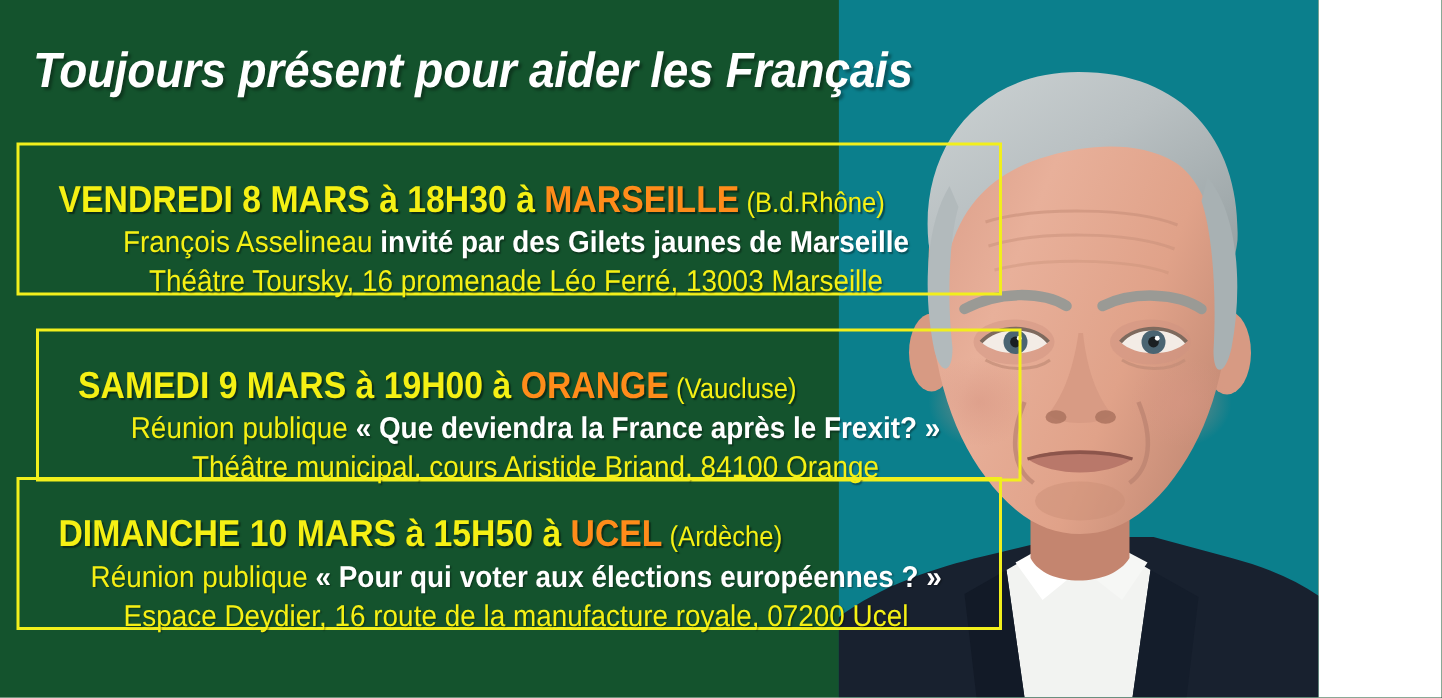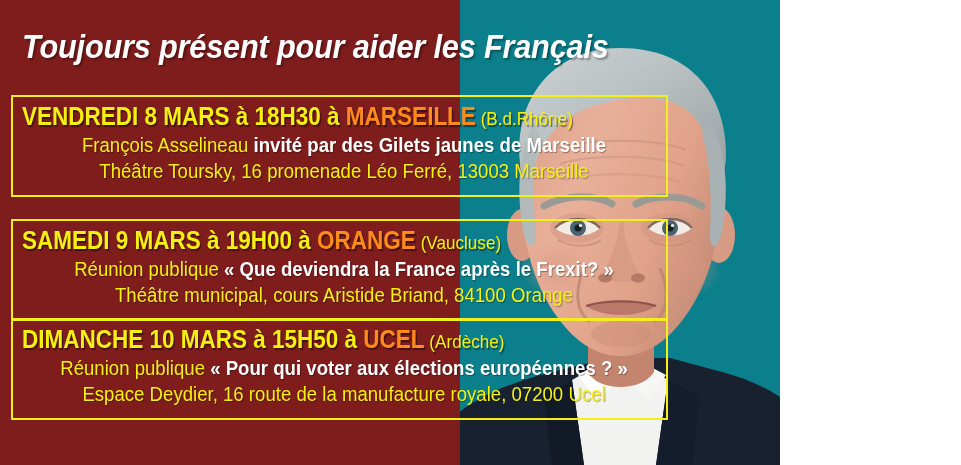"Toujours présent pour aider les" #poster { background: #7f1d1d -> #14532d; width: 780px -> 879px }
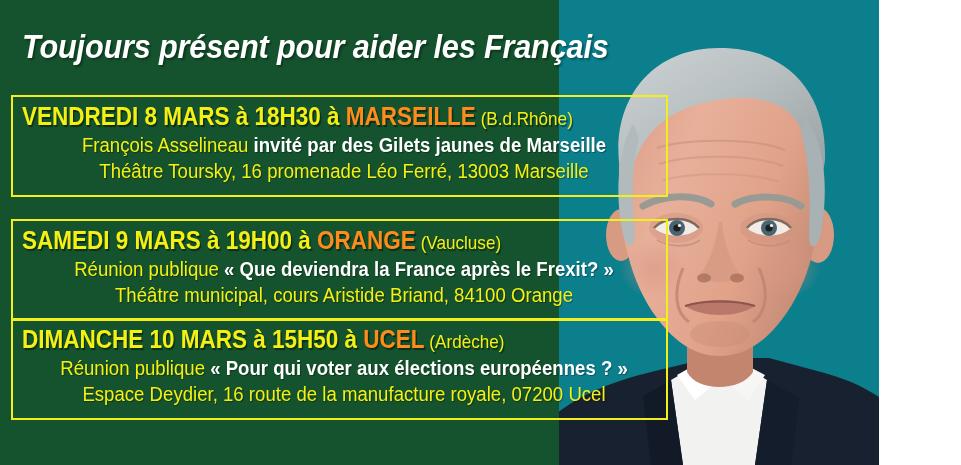"VENDREDI 8 MARS à 18H30" .event-box { padding: 0 -> 17px }
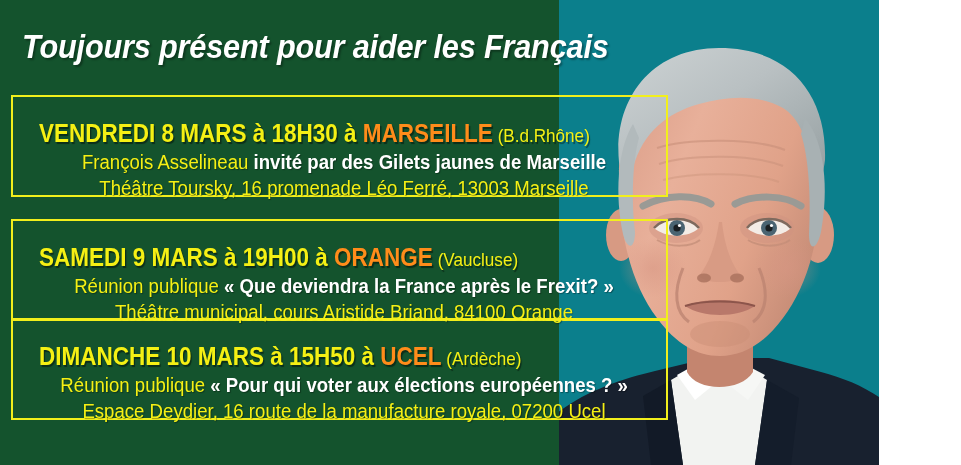"SAMEDI 9 MARS à 19H00" #box-1 { margin-left: none -> 13px }
